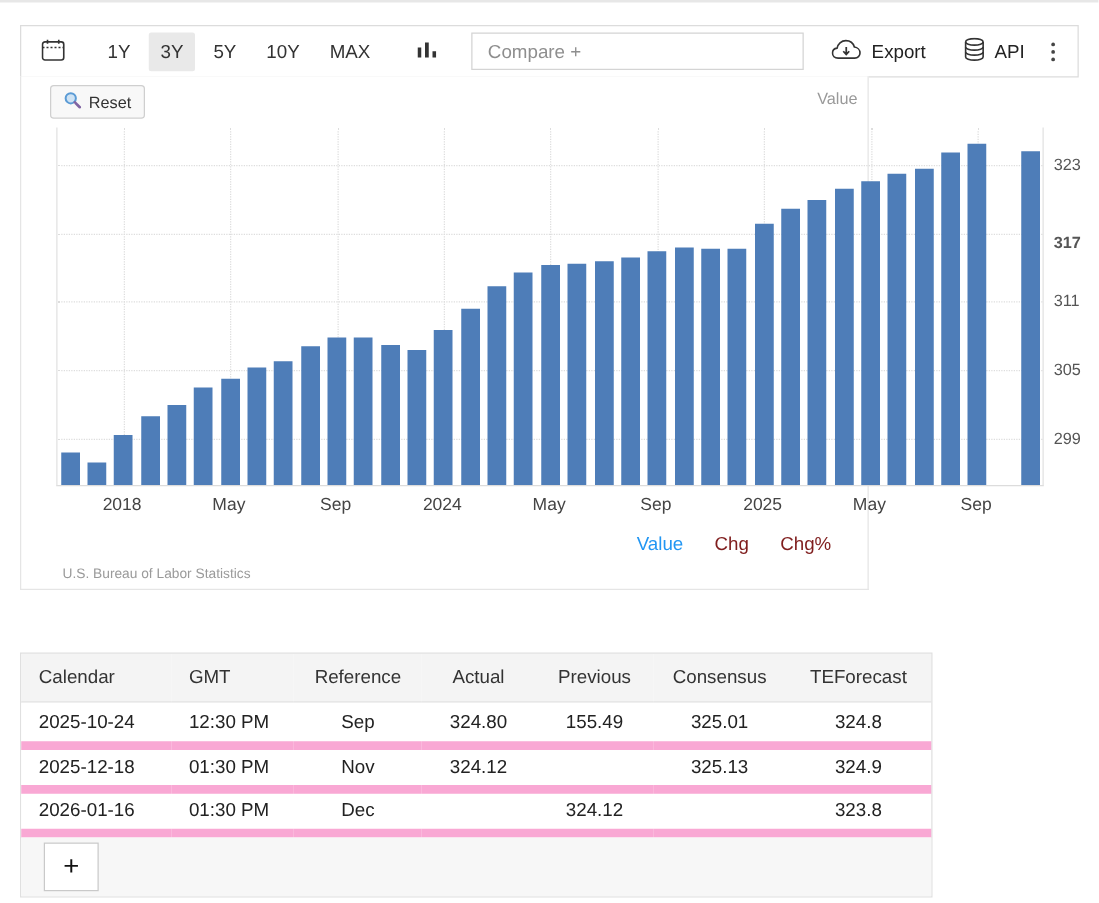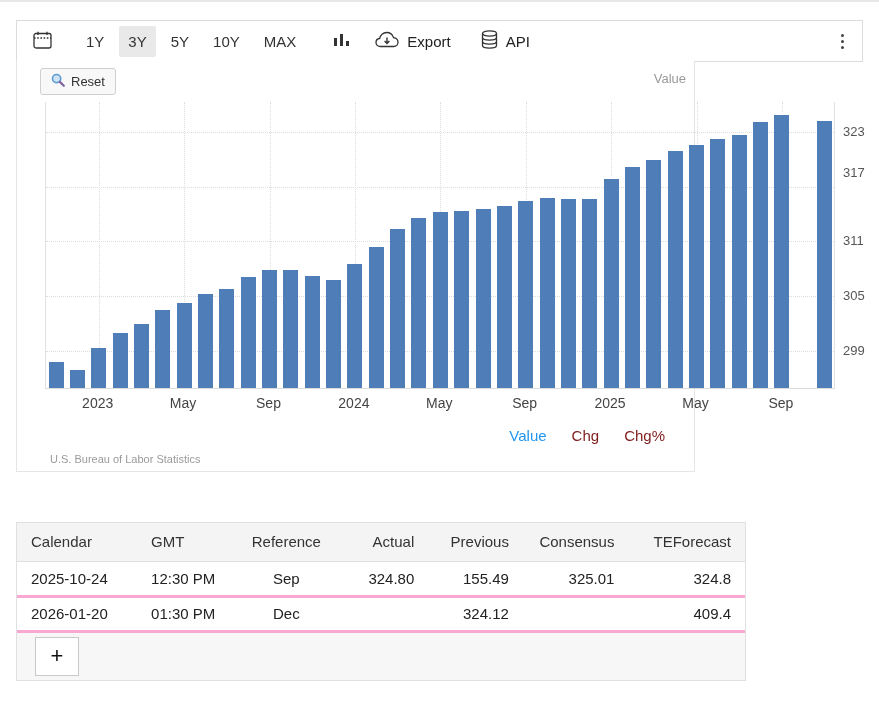"Compare +" div.compare-wrap { html: none -> <div> <input> </div> }
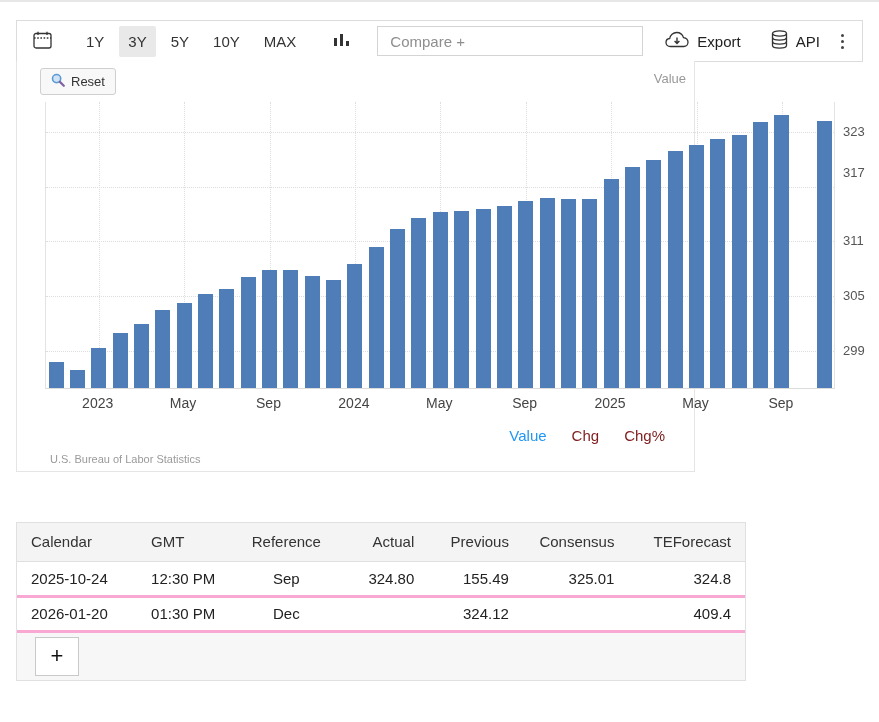"317" div.ylab { font-weight: none -> bold; top: 104px -> 125px }
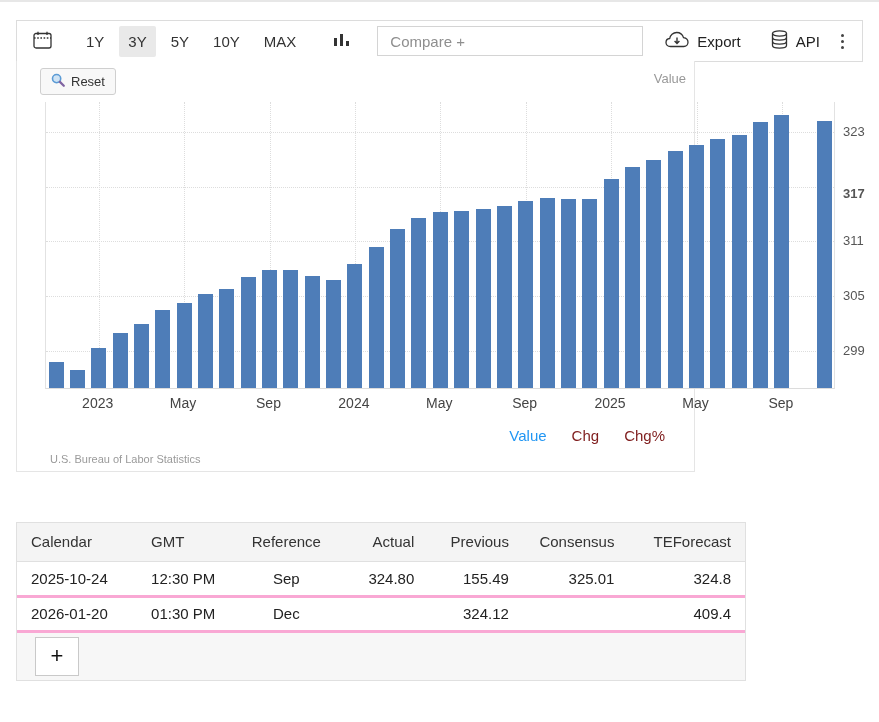"2023" div.xlab { text: 2023 -> 2018 }
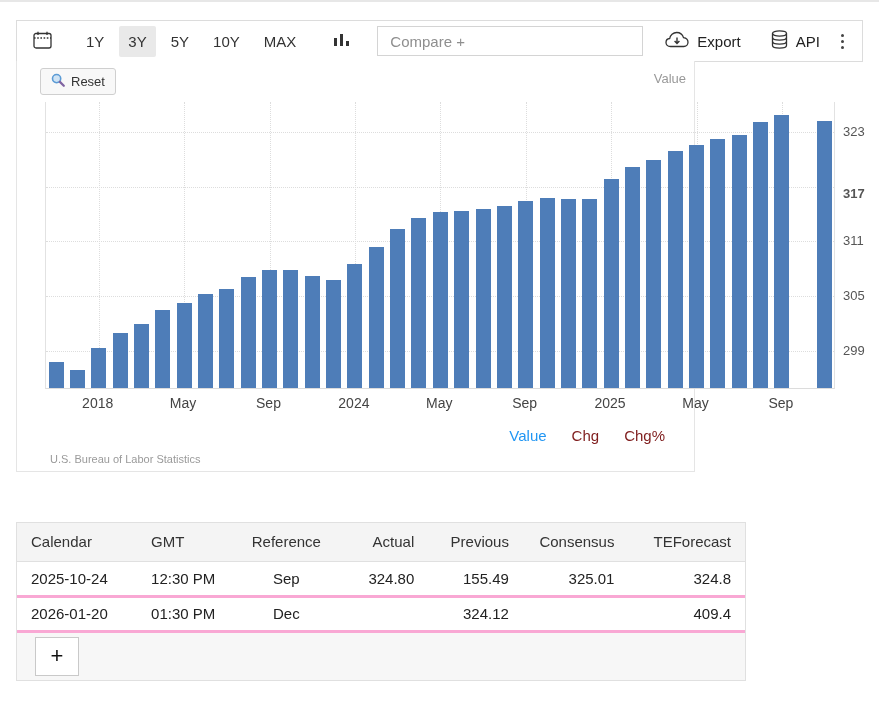"Actual" .ar { text-align: right -> center }
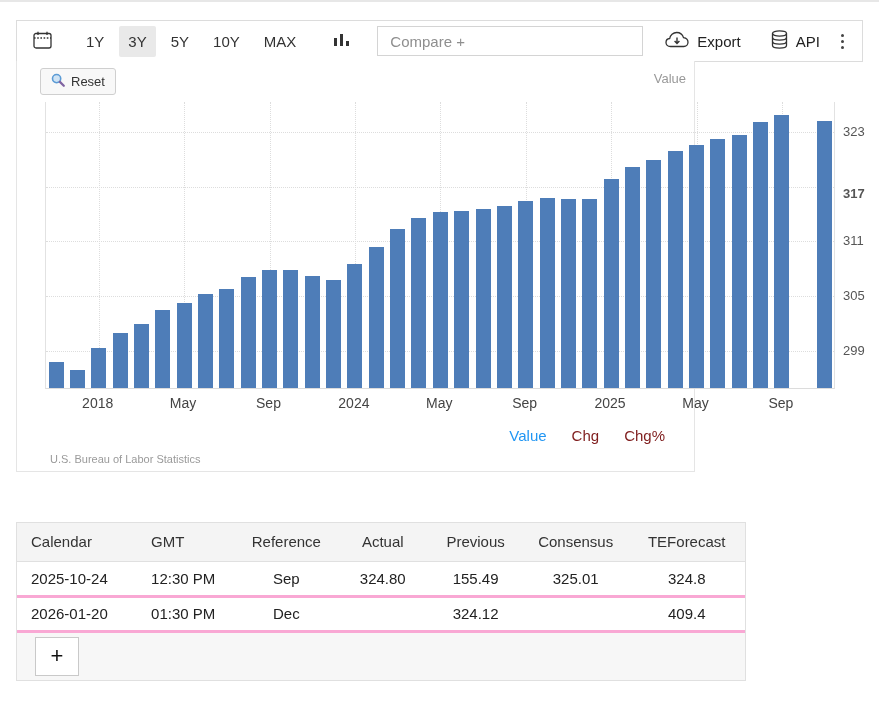"2025-10-24" table.cal td { border-bottom: 3px solid #f9a8d4 -> 7px solid #f9a8d4 }
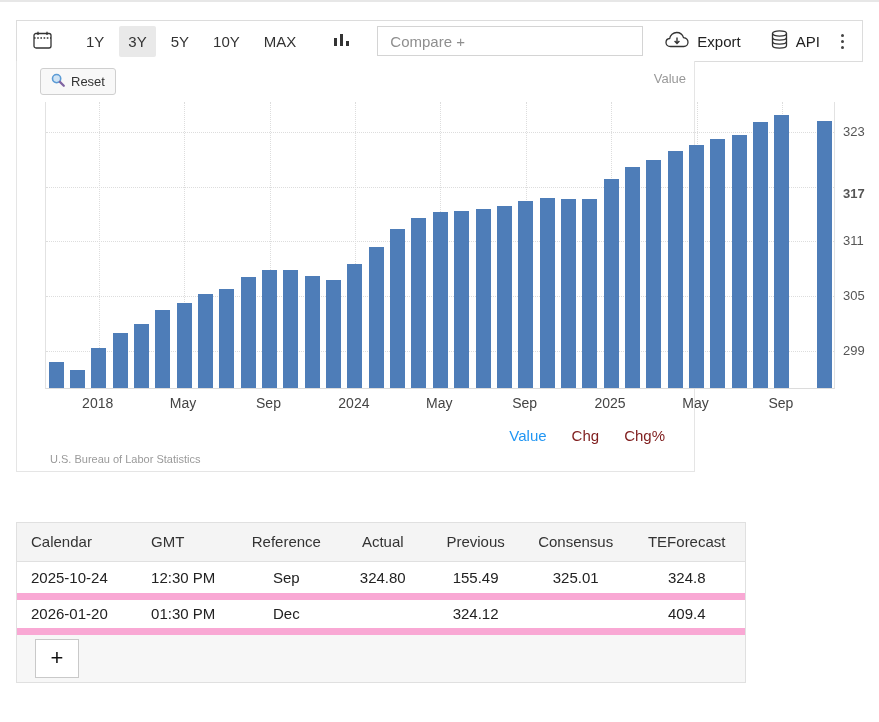"2025-12-18" tr { html: none -> <tr> <td>2025-12-18</td> <td>01:30 PM</td> <td>Nov</td> <td>324.12</td> <td></td> <td>325.13</td> <td>324.9</td> </tr> }
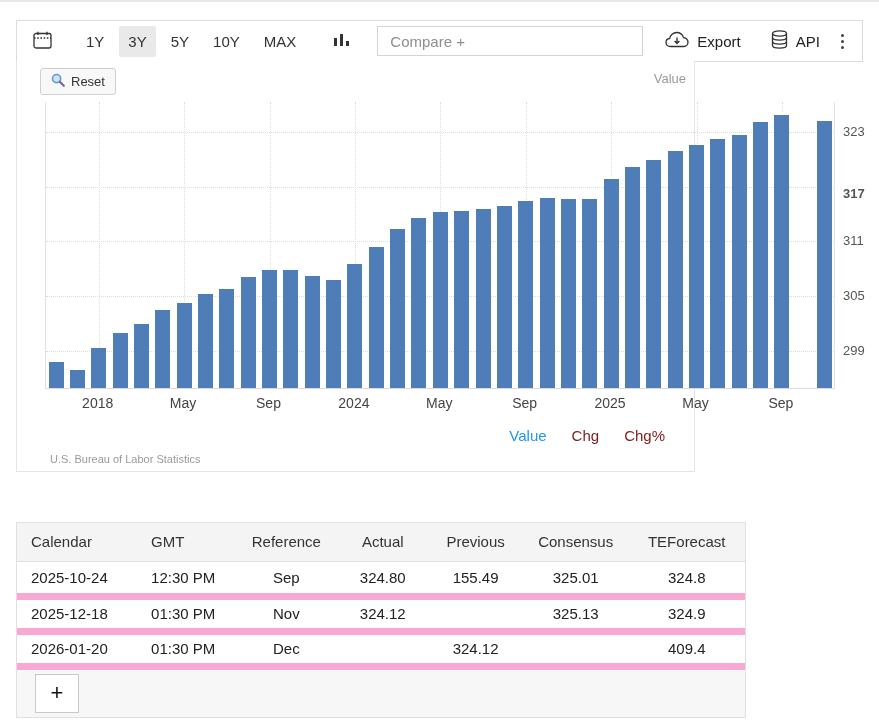"2026-01-20" td.al { text: 2026-01-20 -> 2026-01-16 }
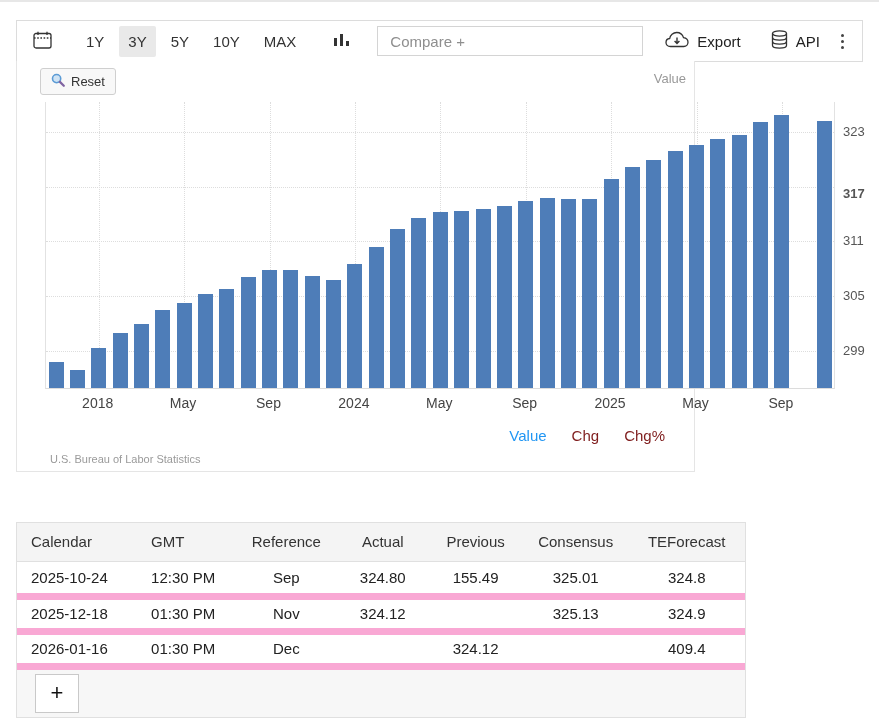"409.4" td.ar { text: 409.4 -> 323.8 }
